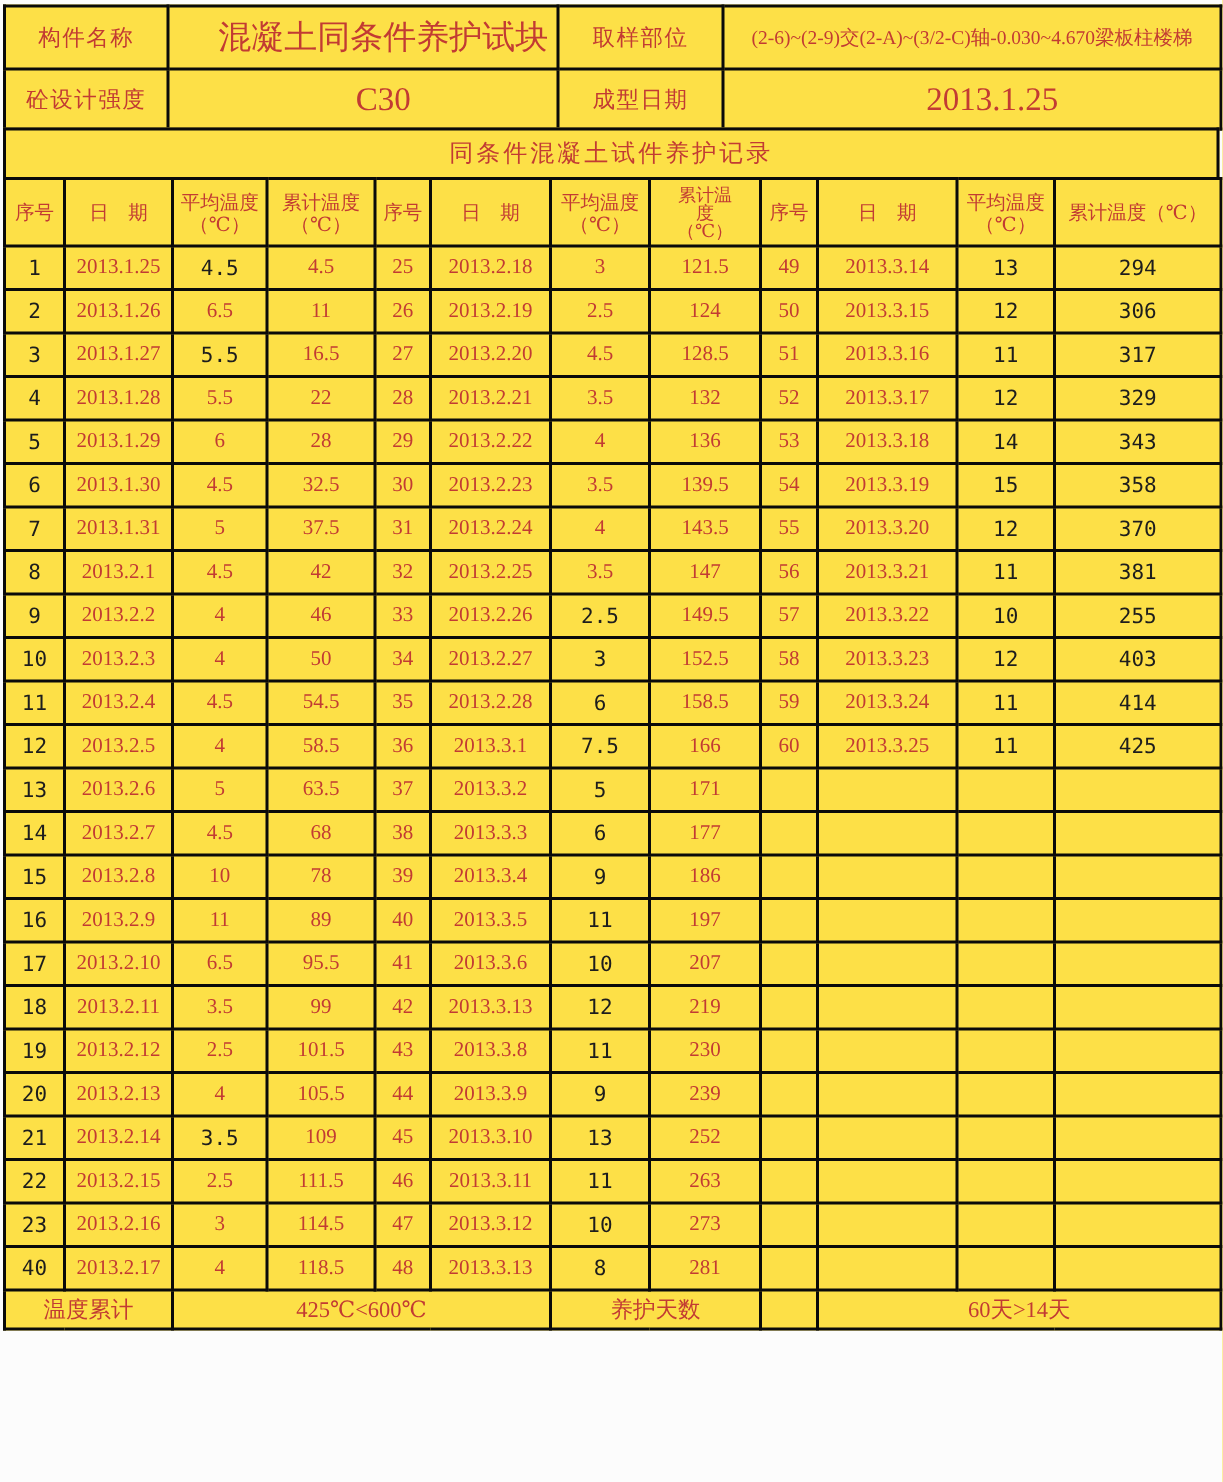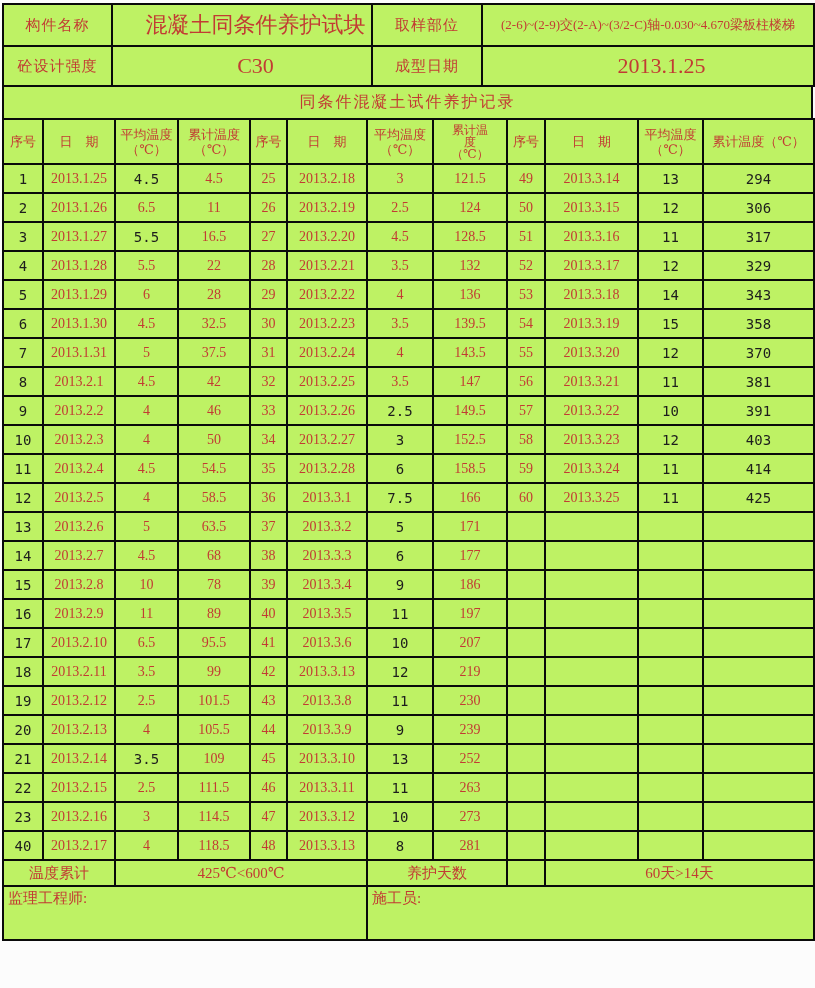"构件名称" table { background: #bef264 -> #fde047 }
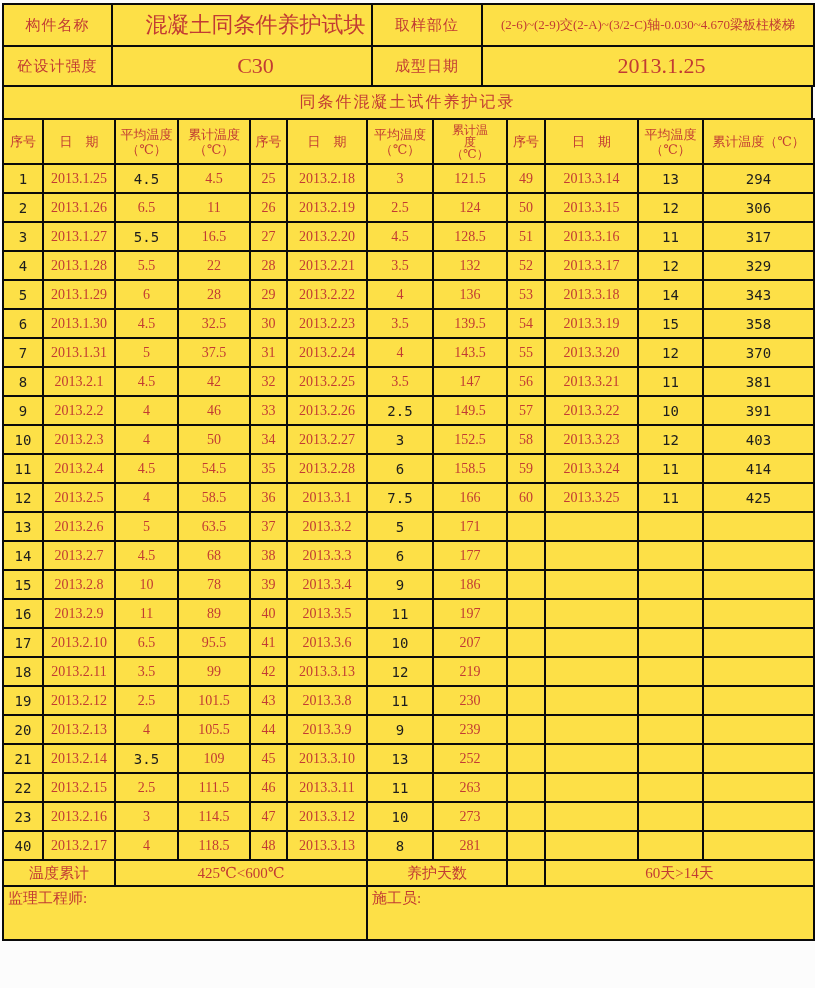"391" td.c-b { text: 391 -> 255 }
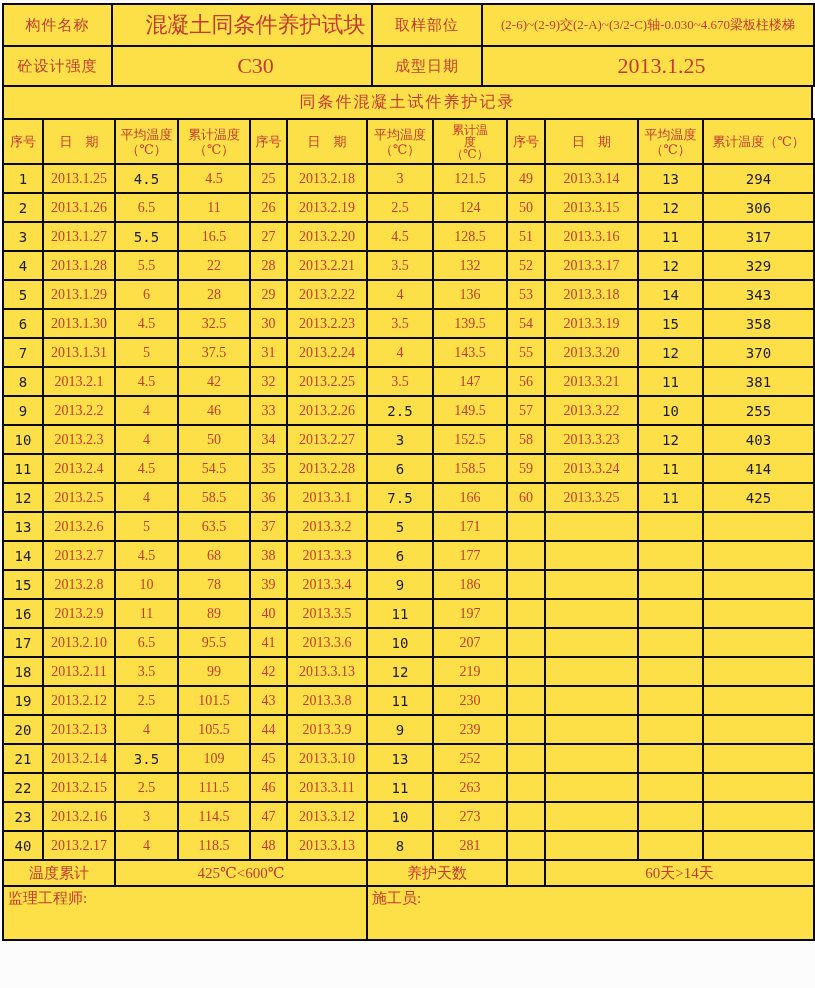"监理工程师:" tr.sig { html: <tr> <td>监理工程师:</td> <td>施工员:</td> </tr> -> none }
